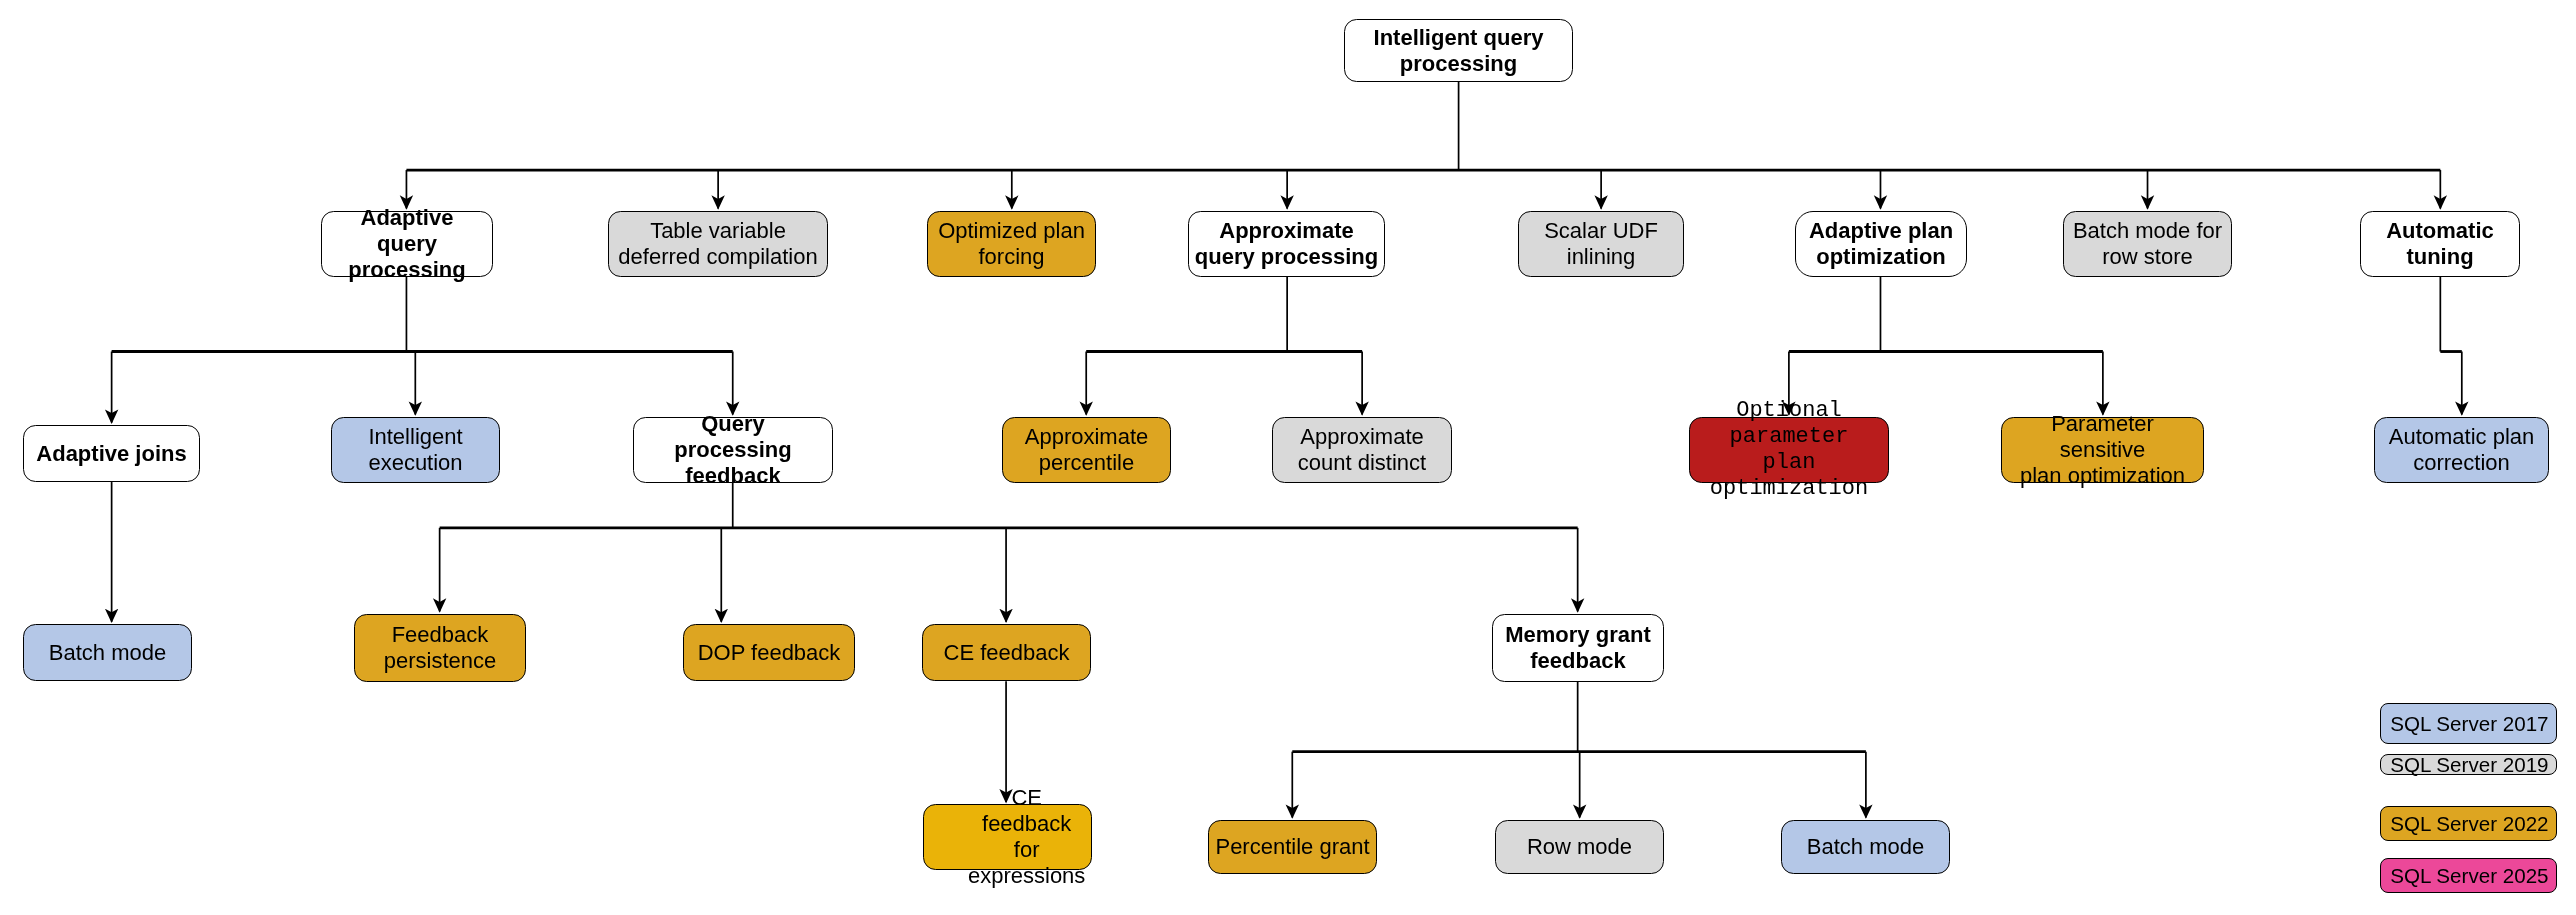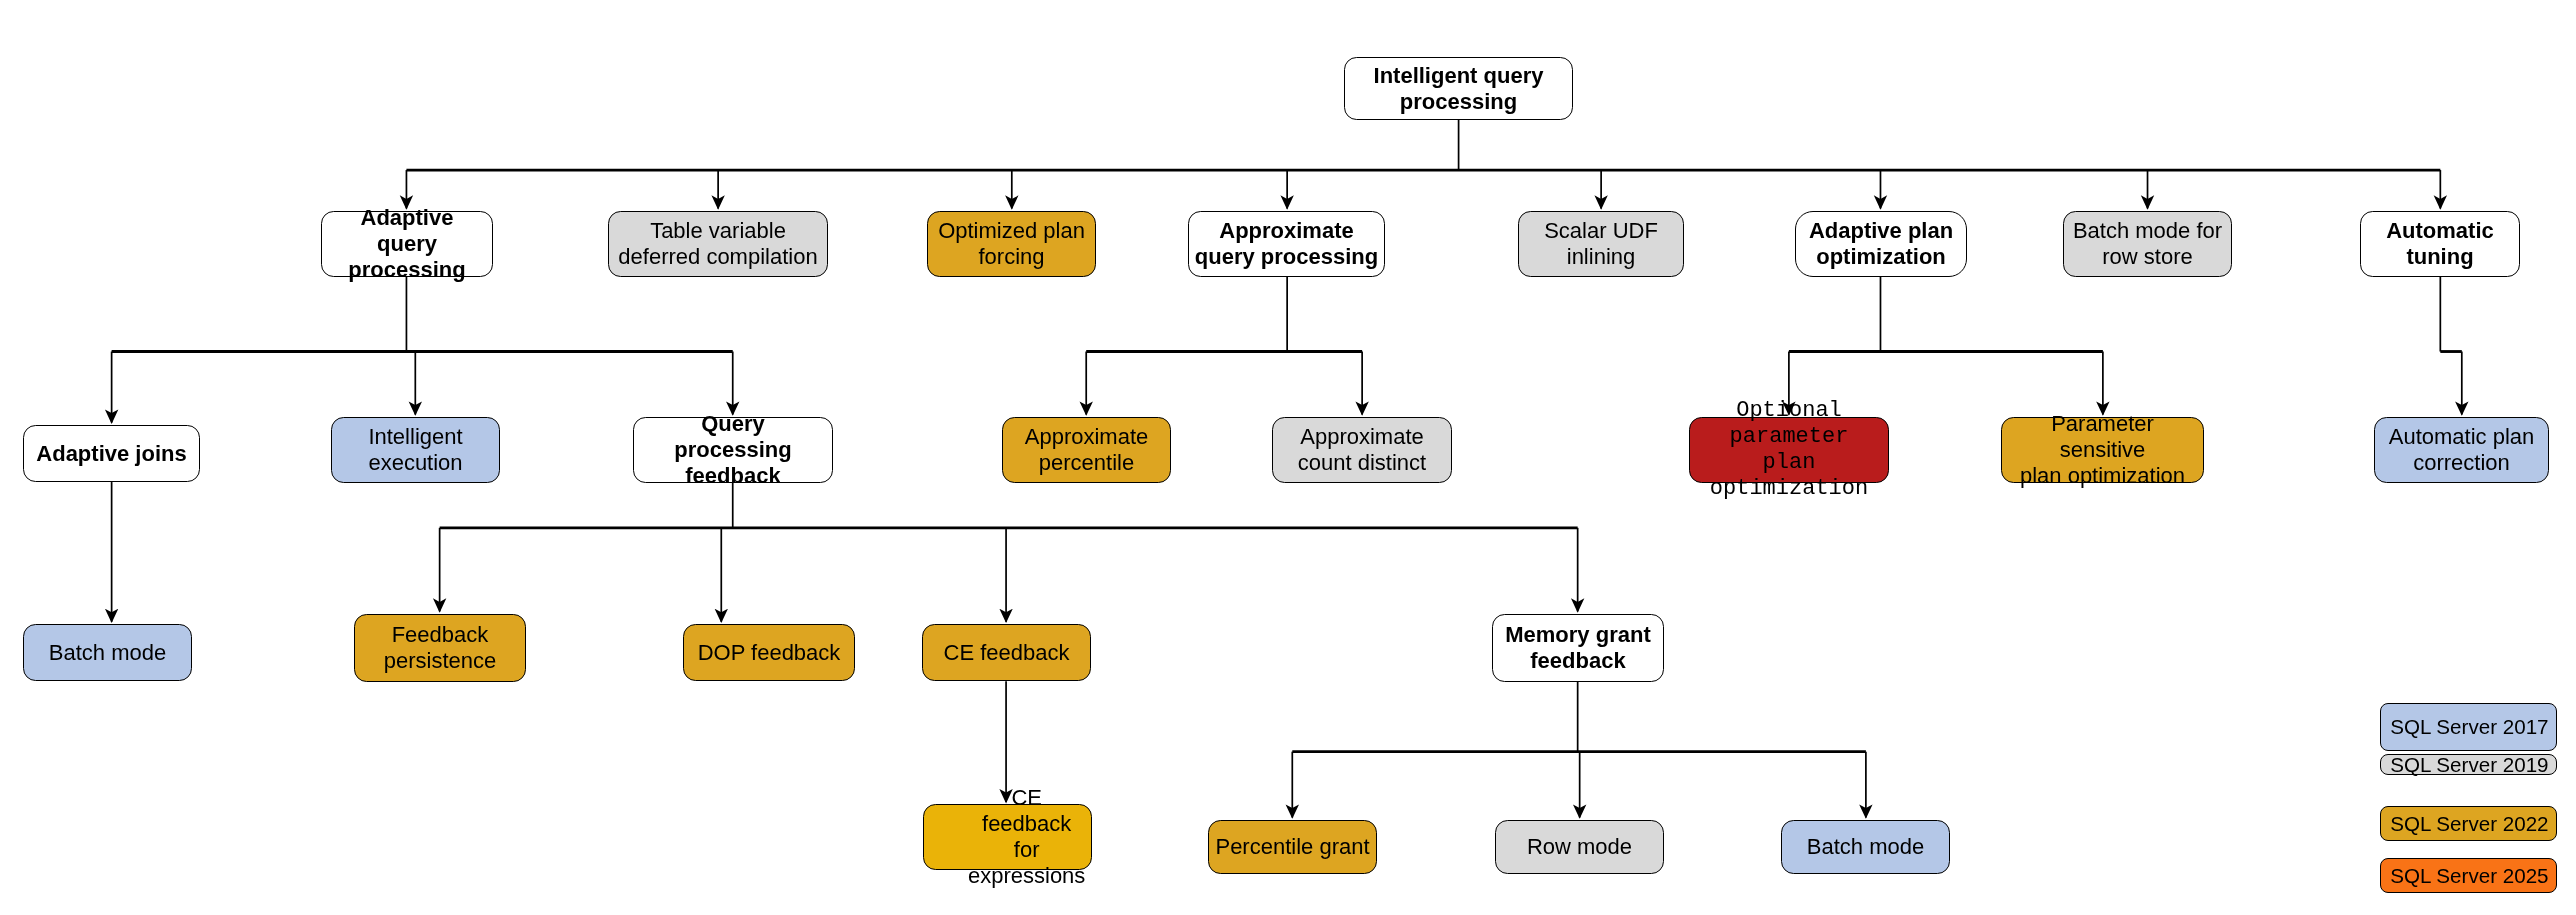"Intelligent query" div.node { margin-top: 38px -> none }
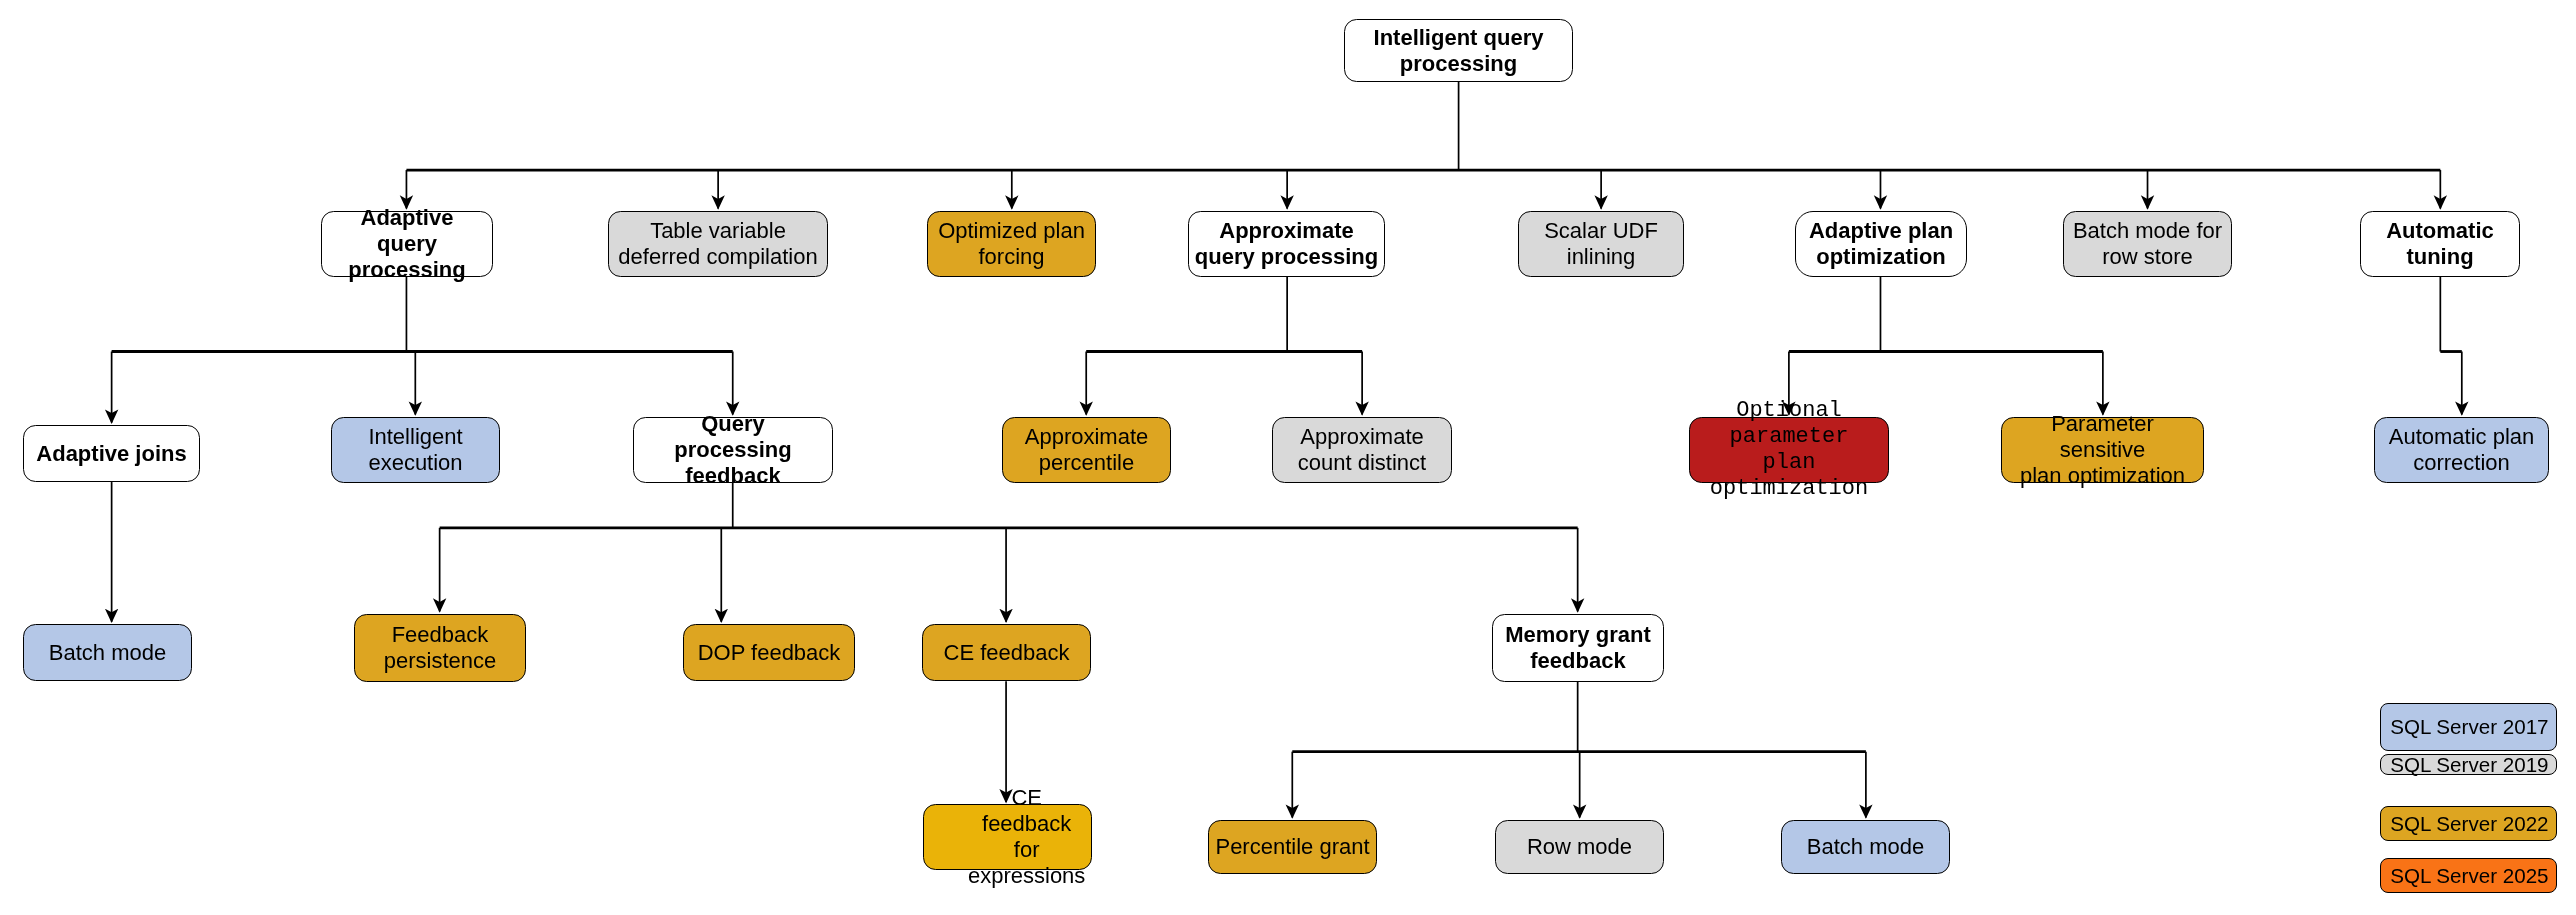"SQL Server 2017" div.legend-item { height: 48px -> 41px }
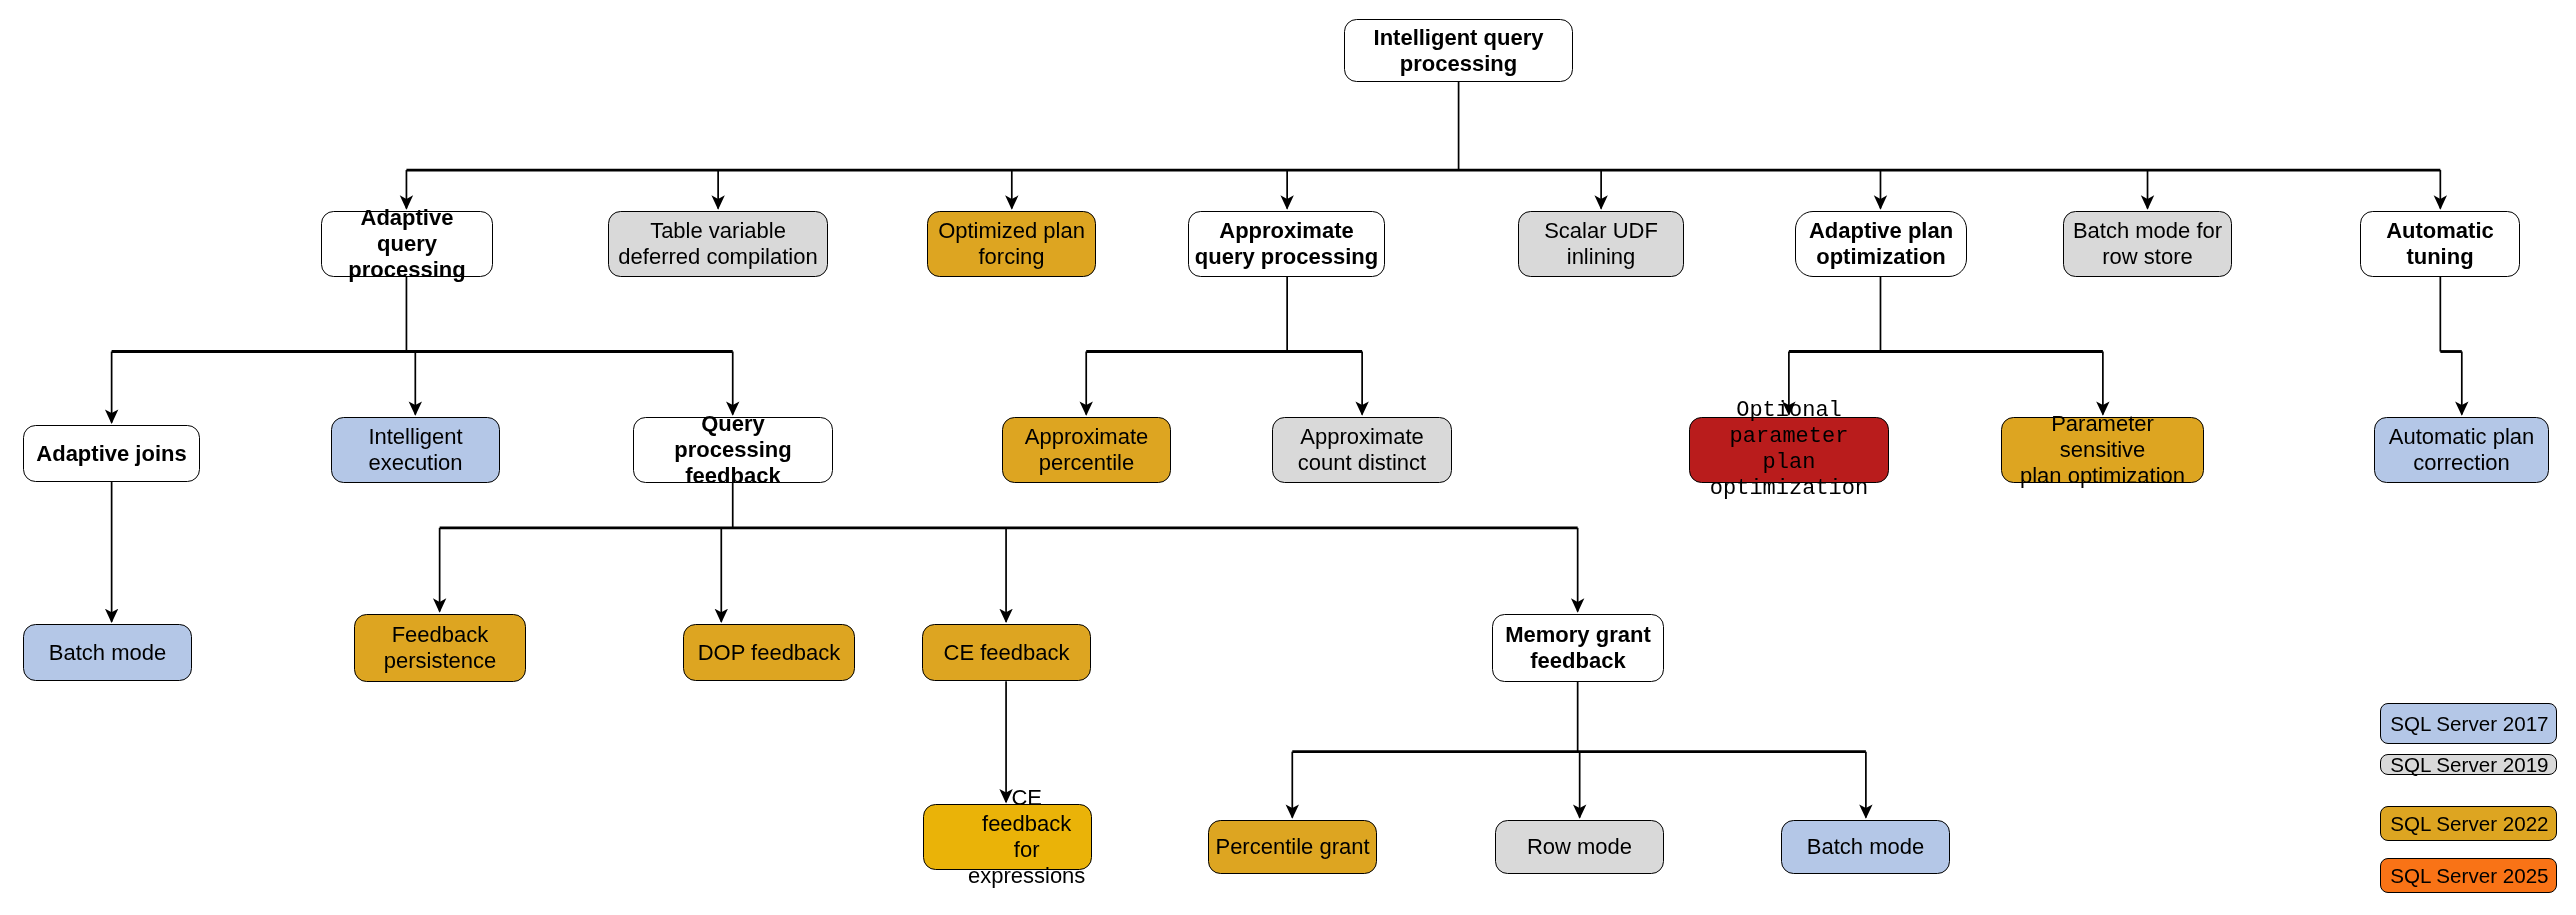"SQL Server 2025" div.legend-item { background: #f97316 -> #ec4899 }
